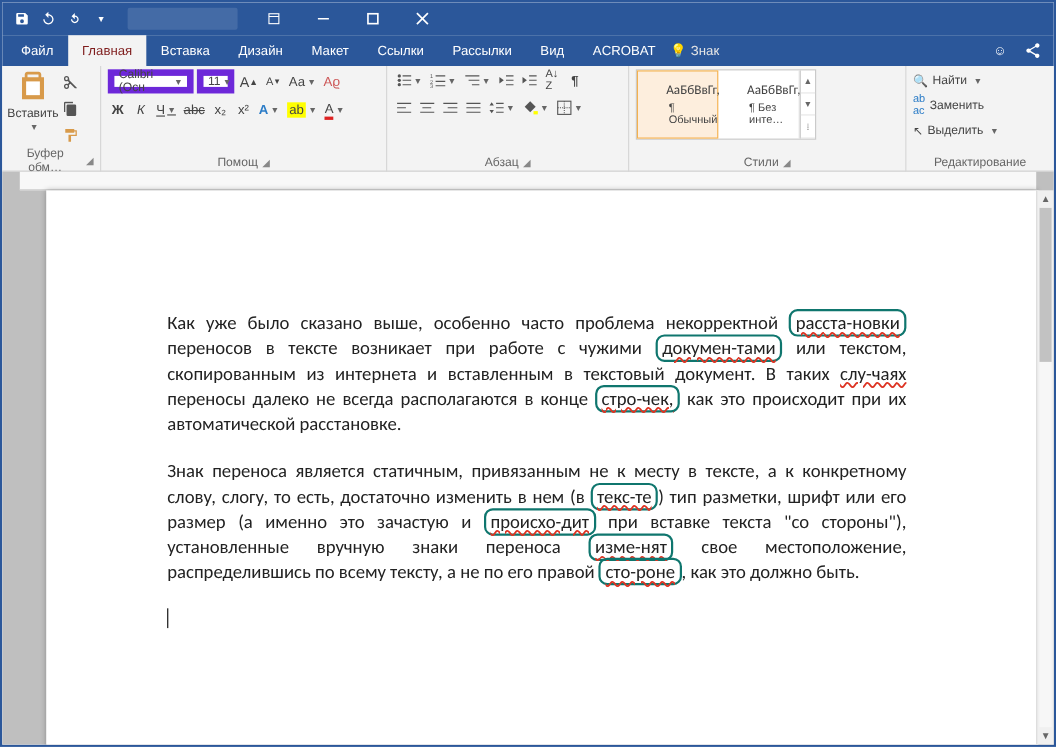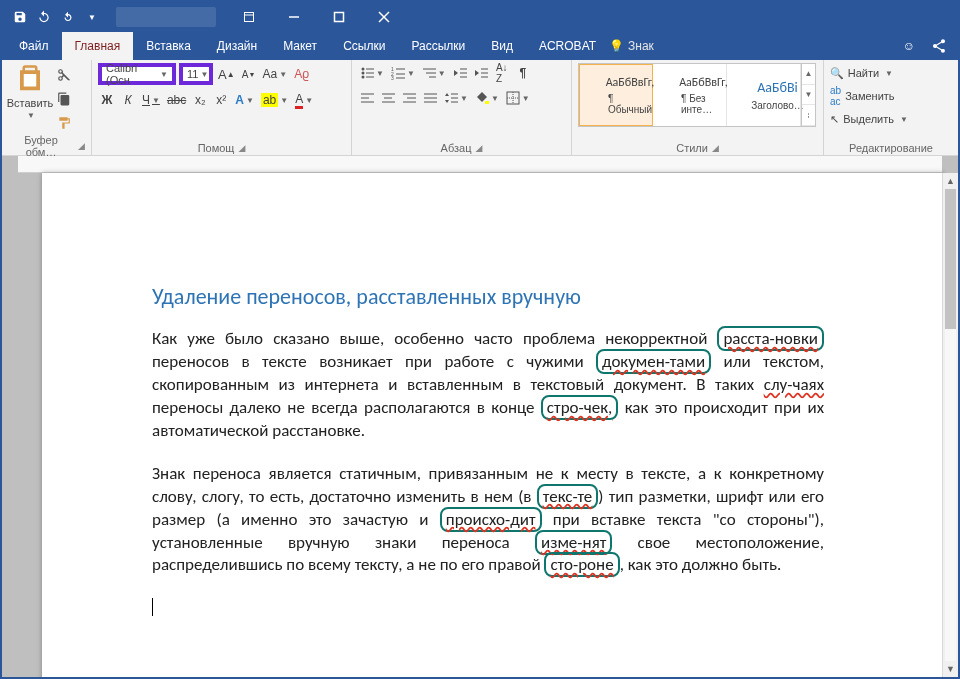"Calibri (Осн" .selbox { border: 4px solid #6d28d9 -> 6px solid #6d28d9 }
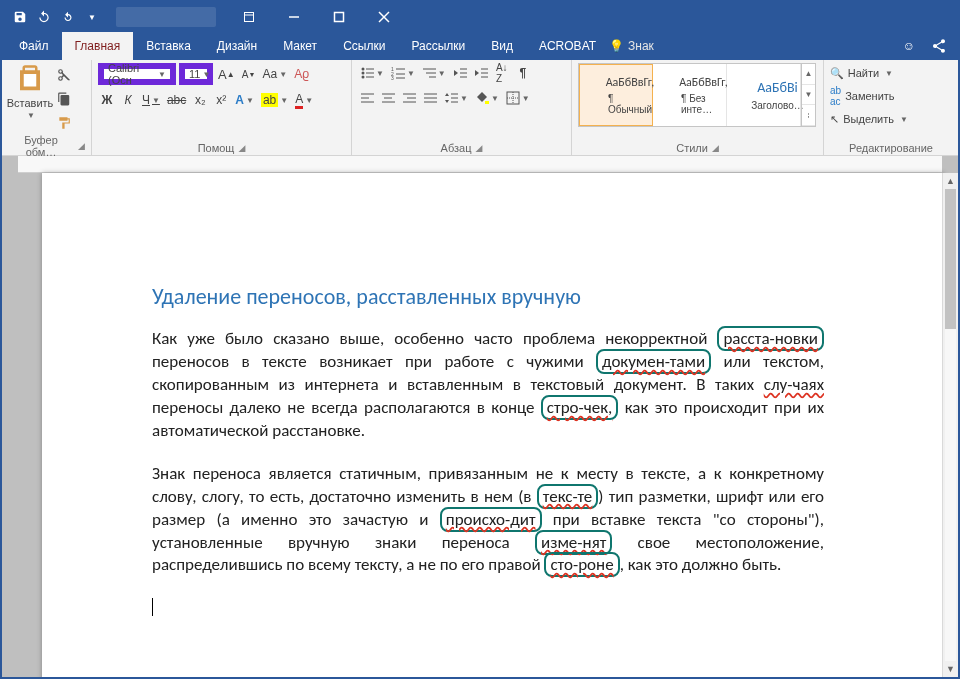"АаБбВі" div.style-item { html: <div> <div>АаБбВі</div> <div>Заголово…</div> </div> -> none }
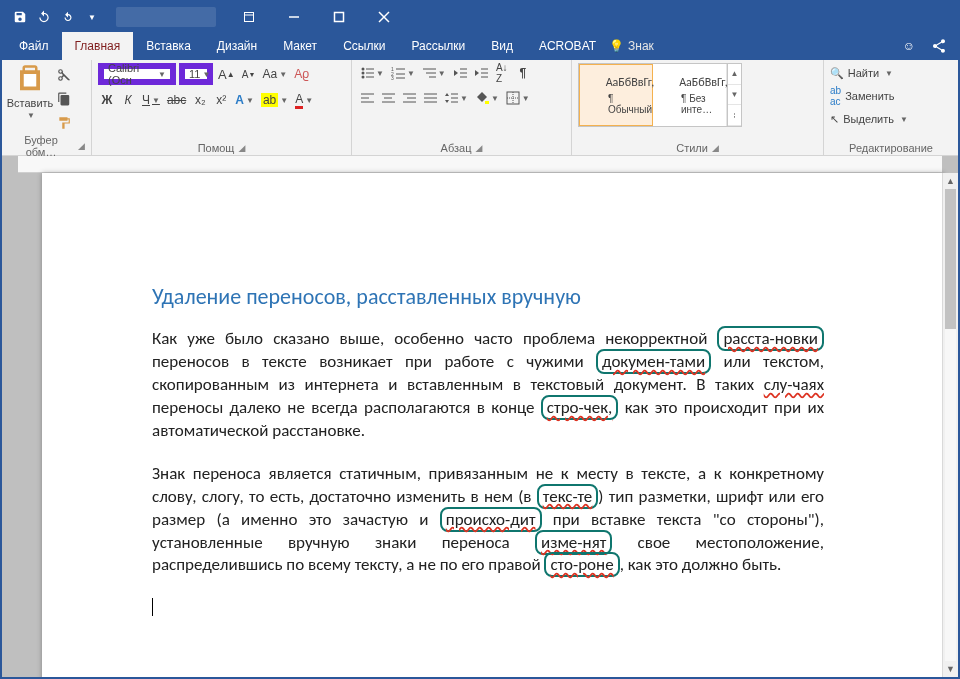"Удаление переносов, расставленных" h2.doc-heading { html: <h2>Удаление переносов, расставленных вручную</h2> -> none }
